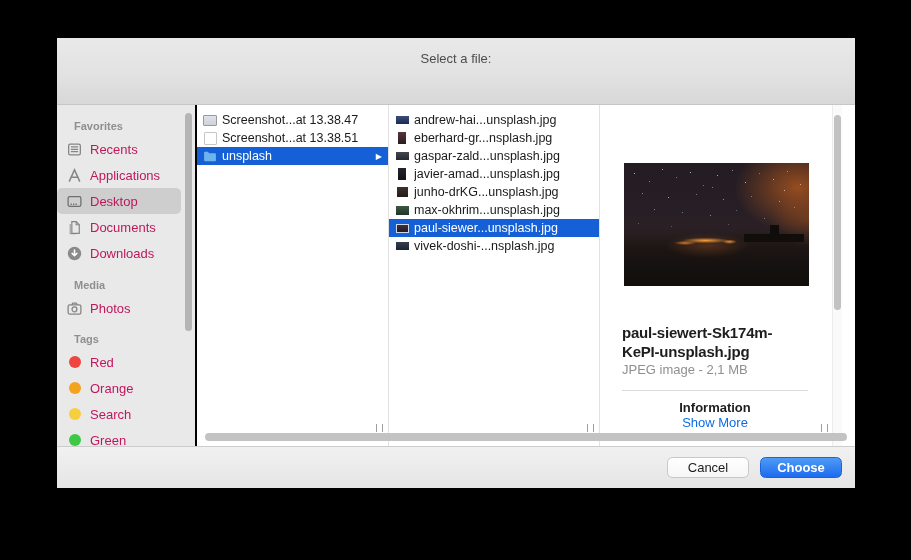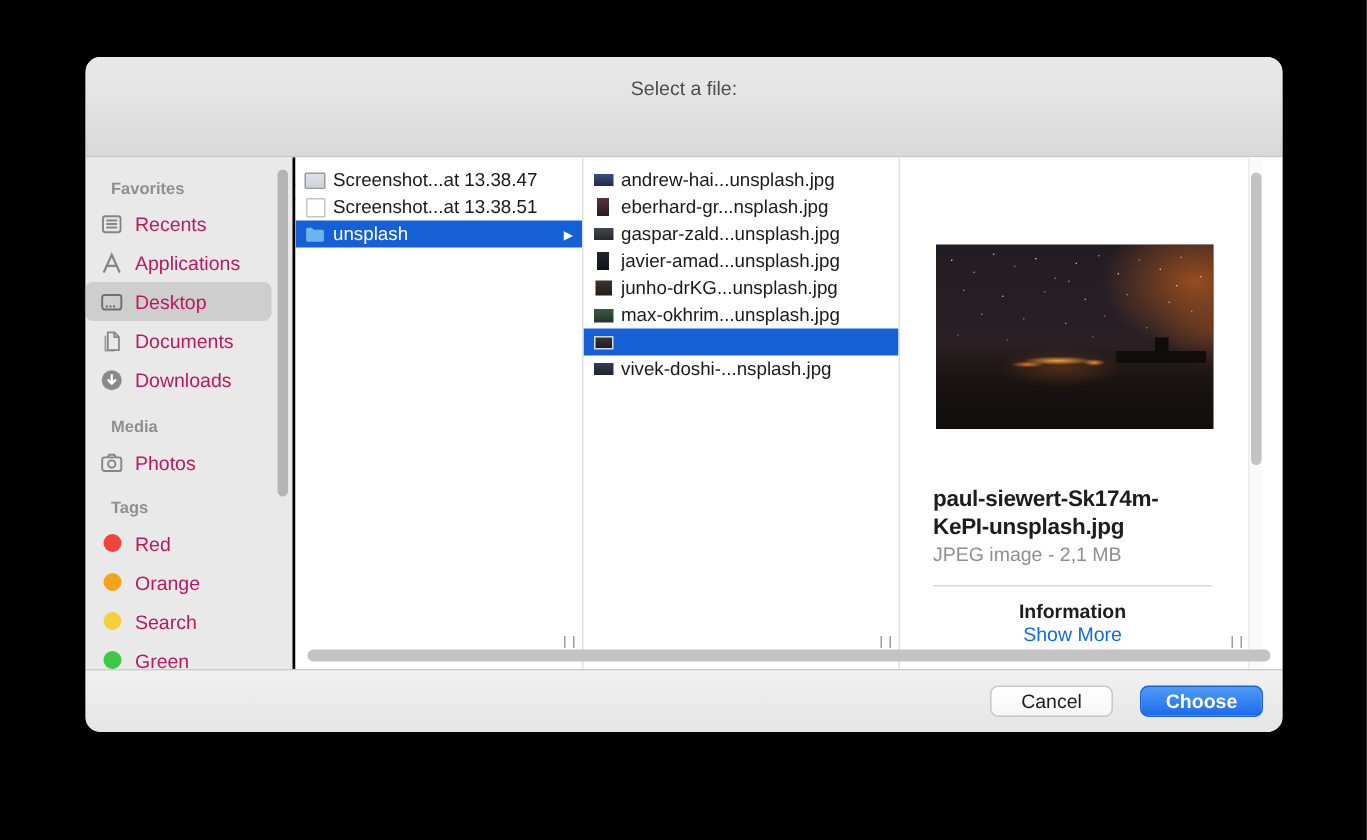"Select a file:" .dialog { border-radius: 10px -> 0 }
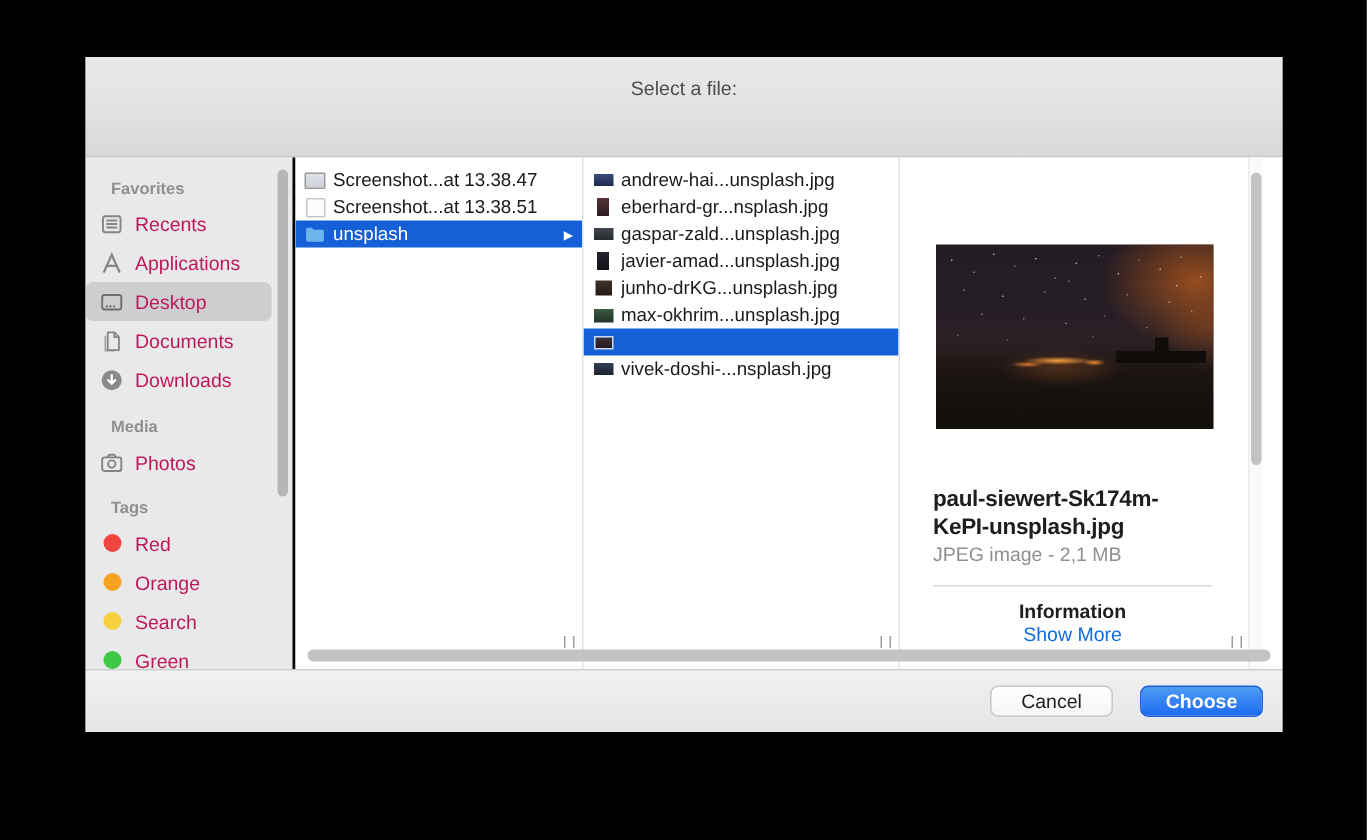"paul-siewer...unsplash.jpg" span.rlabel { html: none -> <span>paul-siewer...unsplash.jpg</span> }
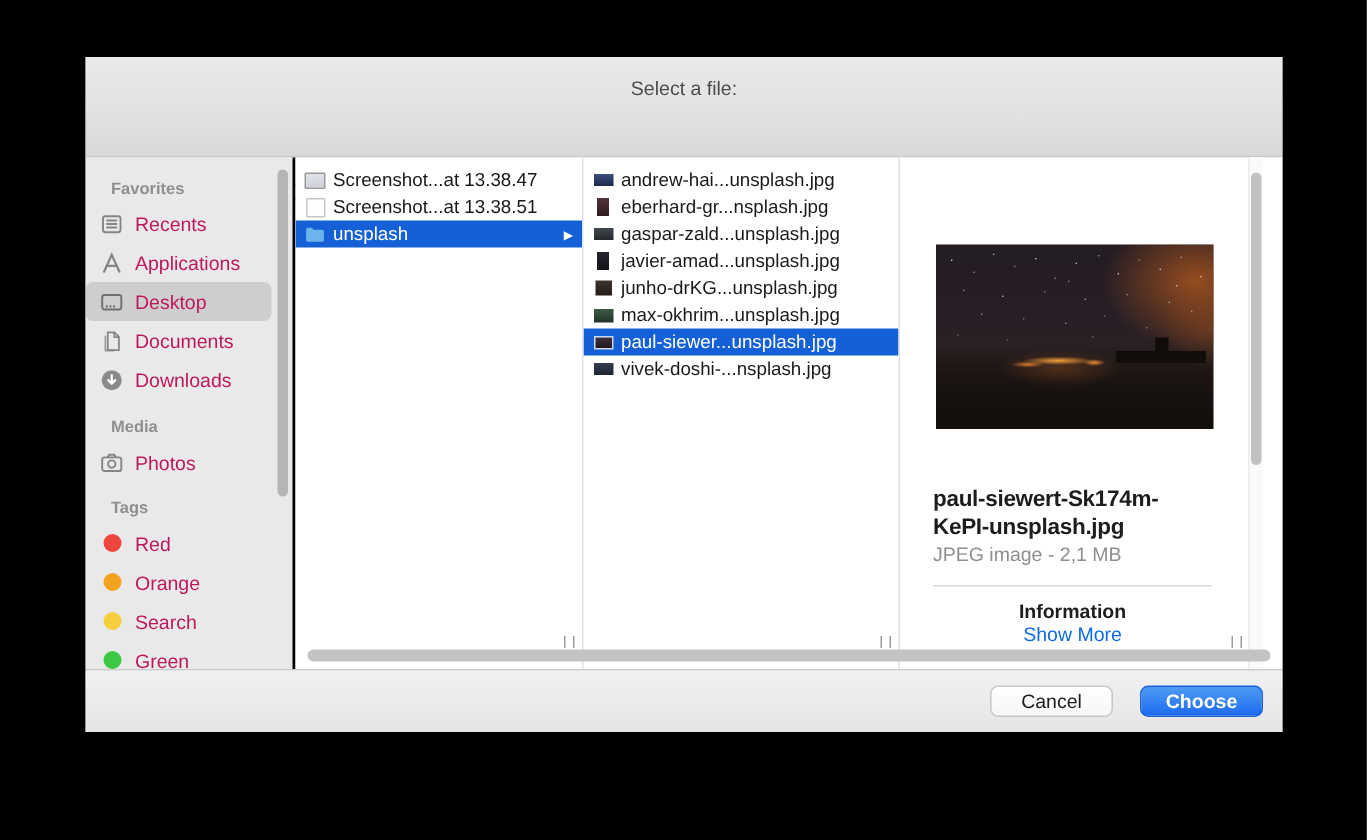"Cancel" .footer { gap: 18px -> 11px }
